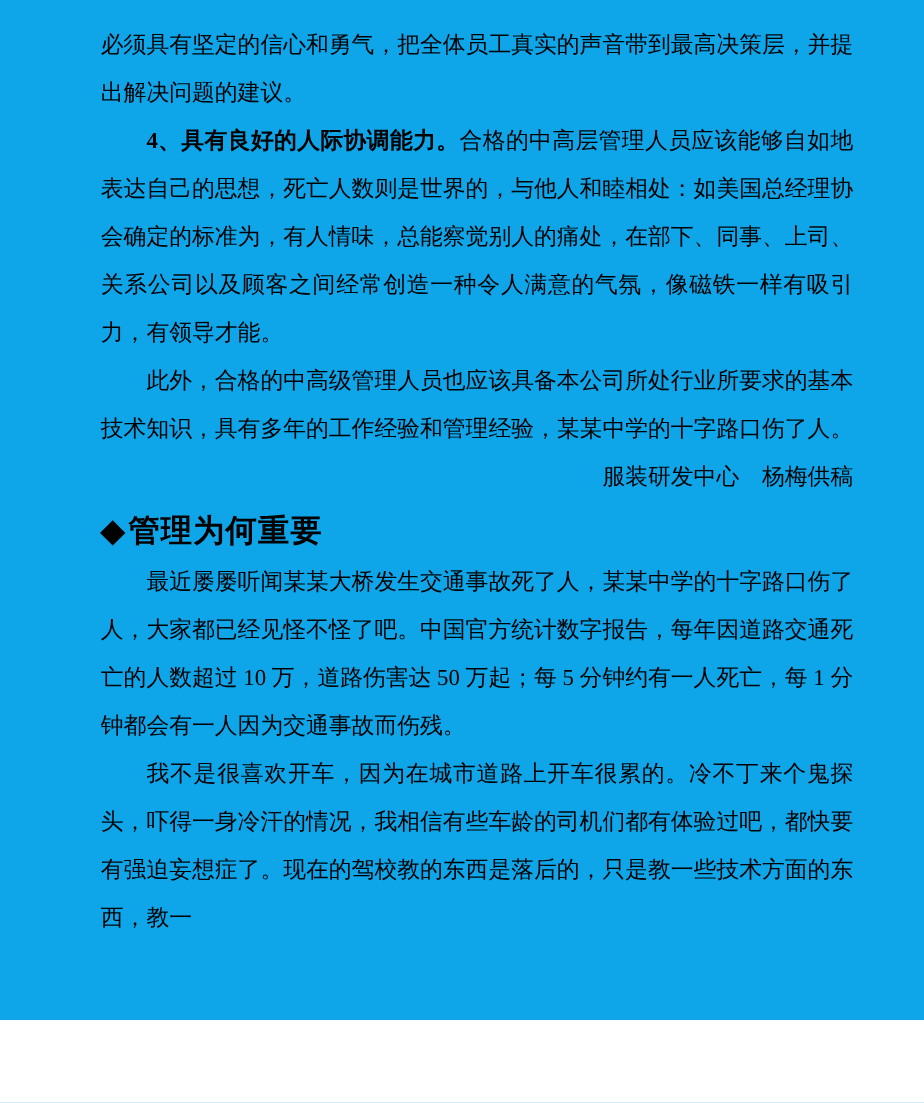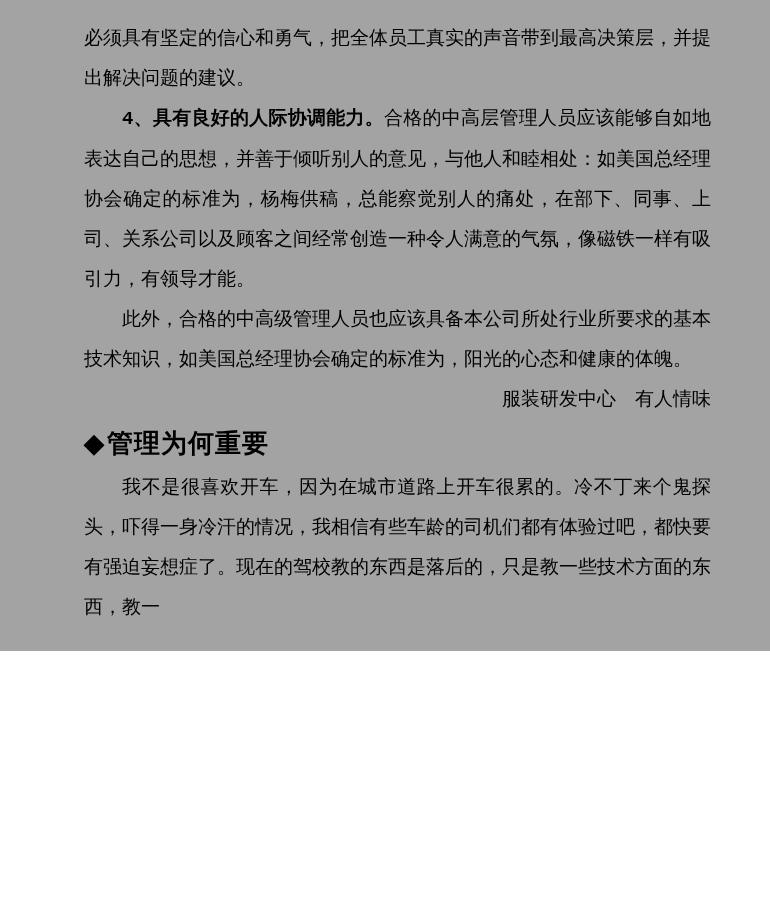"必须具有坚定的信心和勇气，把全体员工真实的声音带到最高决策层，并提出解决问题的建" .page { background: #a3a3a3 -> #0ea5e9; height: 651px -> 850px }
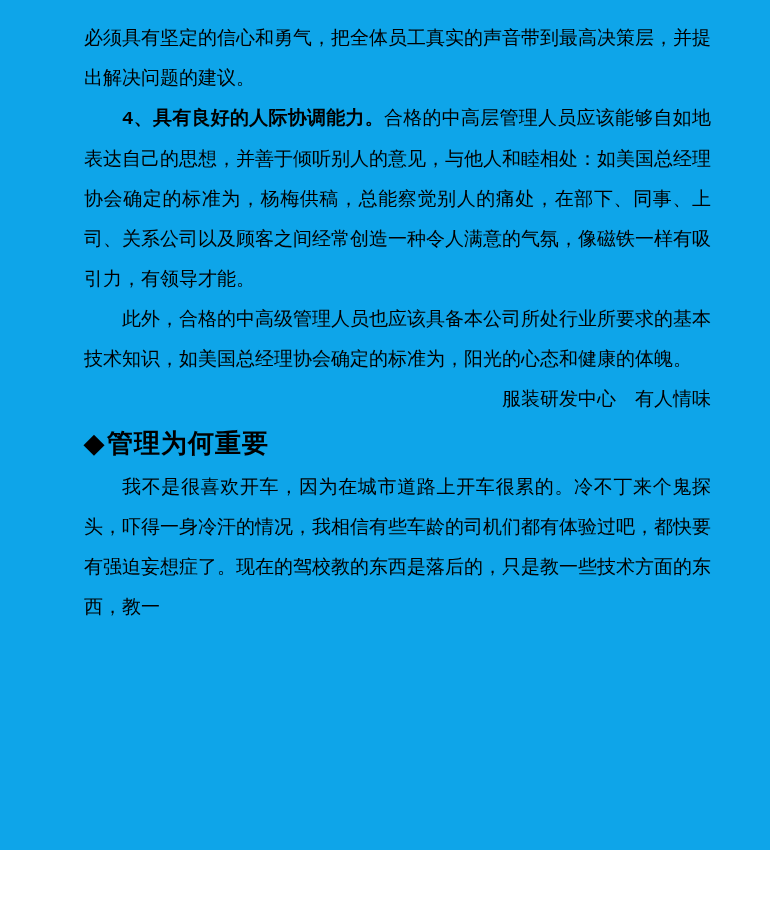"4、具有良好的人际协调能力。" .lead-bold { font-family: Liberation Mono, monospace -> Liberation Serif, serif }
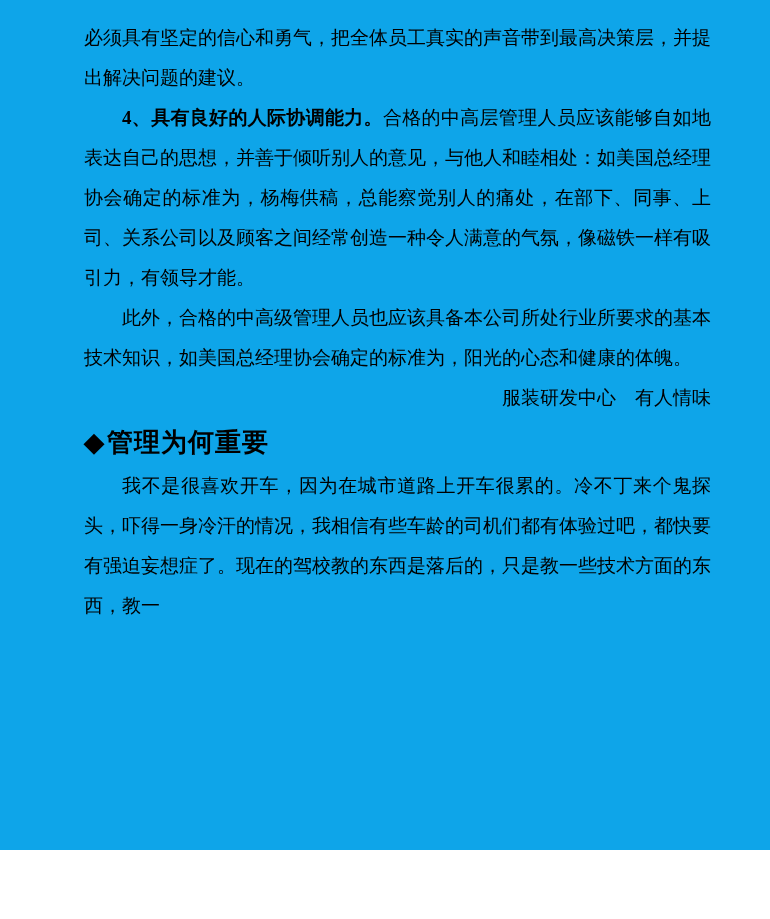"合格的中高层管理人员应该能够自如地表达自己的思想，并善于倾听别人的意见，与他人和" span { text: 并善于倾听别人的意见，与他人和睦相处：如美国总经理协会确定的标准为，杨梅供稿 -> 死亡人数则是世界的，与他人和睦相处：如美国总经理协会确定的标准为，有人情味 }
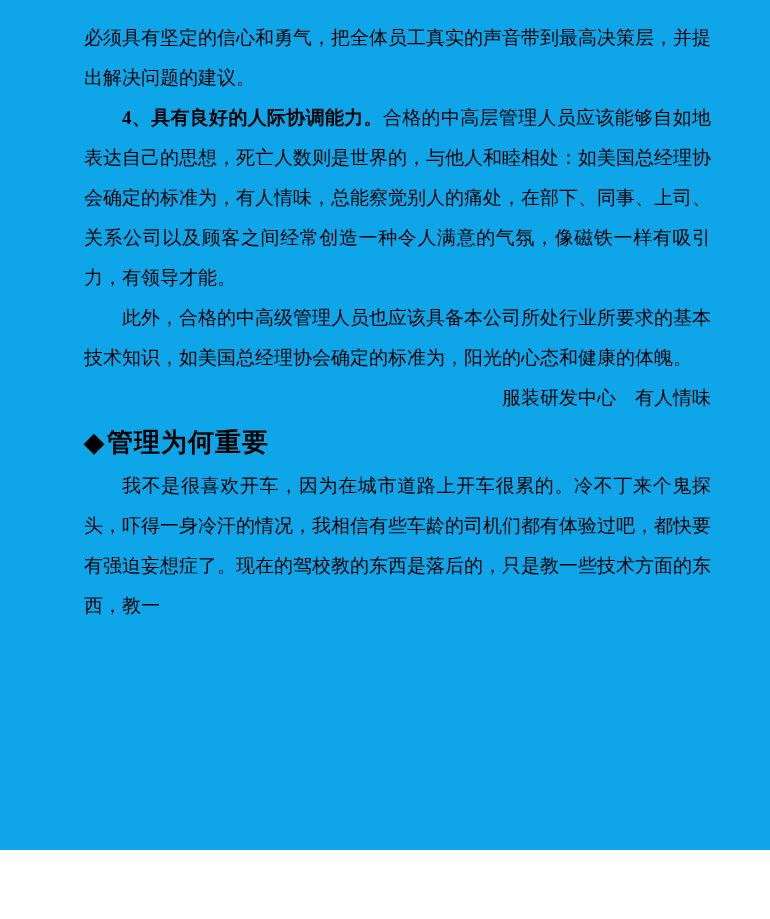"此外，合格的中高级管理人员也应该具备本公司所处行业所要求的基本技术知识，如美国总" p.para { text: 如美国总经理协会确定的标准为，阳光的心态和健康的体魄 -> 具有多年的工作经验和管理经验，某某中学的十字路口伤了人 }
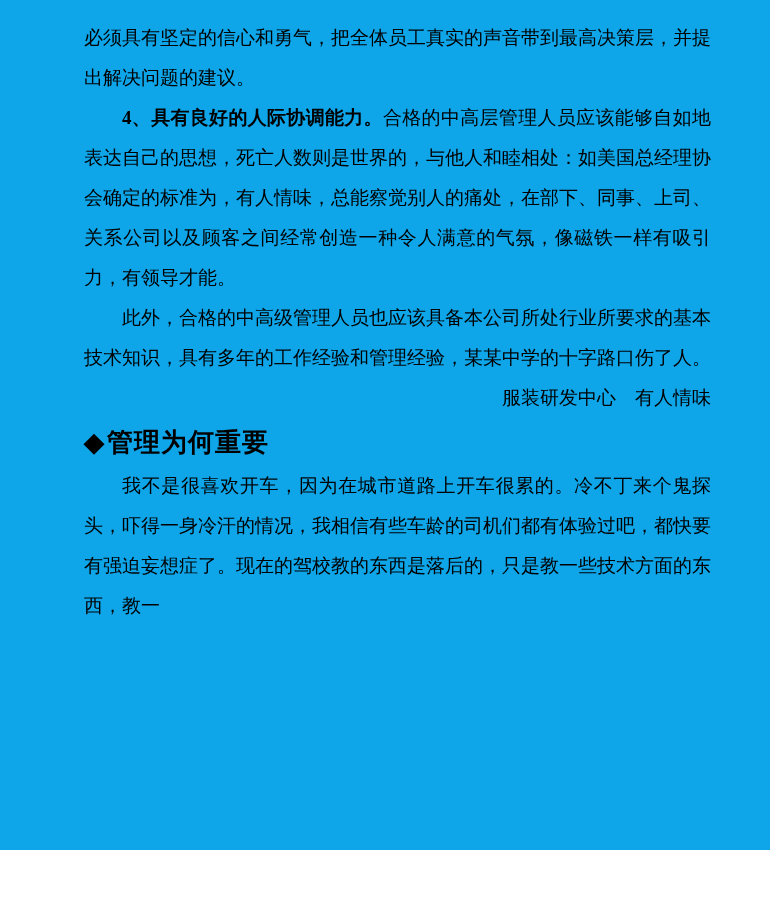"服装研发中心 有人情味" p.byline { text: 有人情味 -> 杨梅供稿 }
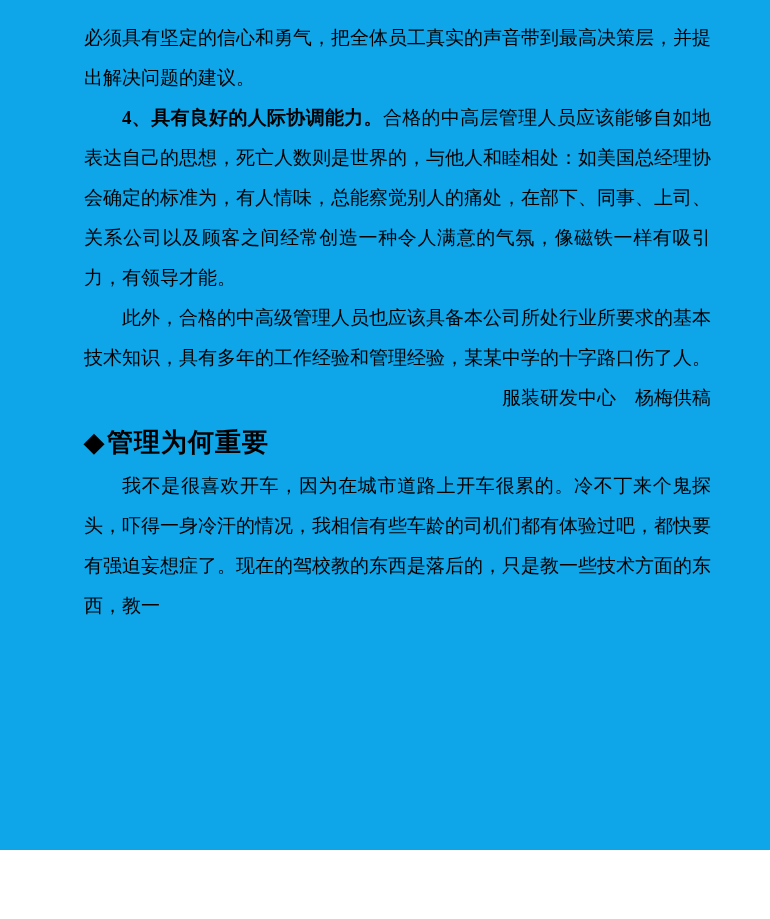"最近屡屡听闻某某大桥发生交通事故死了人，某某中学的十字路口伤了人，大家都已经见怪" p.para { html: none -> <p>最近屡屡听闻某某大桥发生交通事故死了人，某某中学的十字路口伤了人，大家都已经见怪不怪了吧。中国官方统计数字报告，每年因道路交通死亡的人数超过 10 万，道路伤害达 50 万起；每 5 分钟约有一人死亡，每 1 分钟都会有一人因为交通事故而伤残。</p> }
